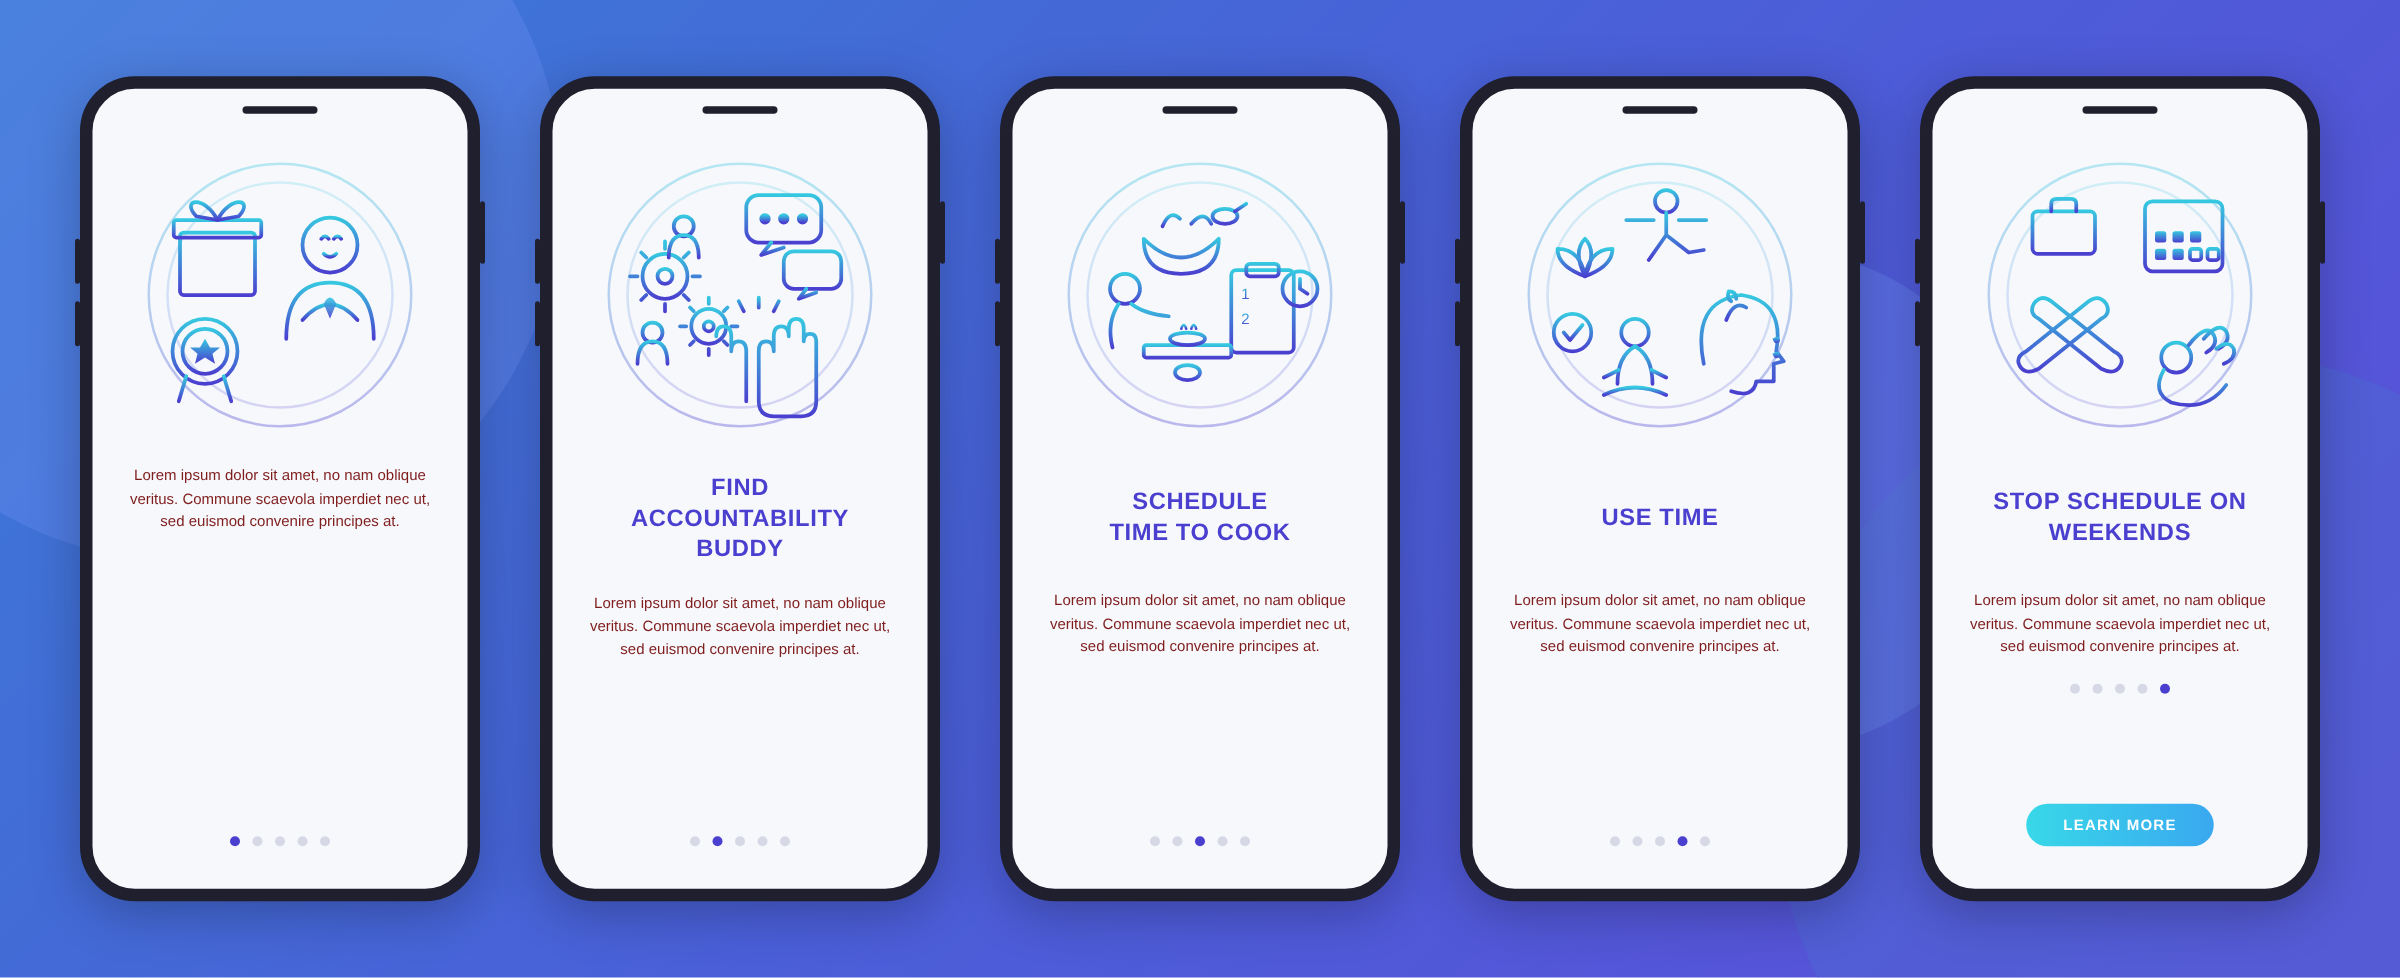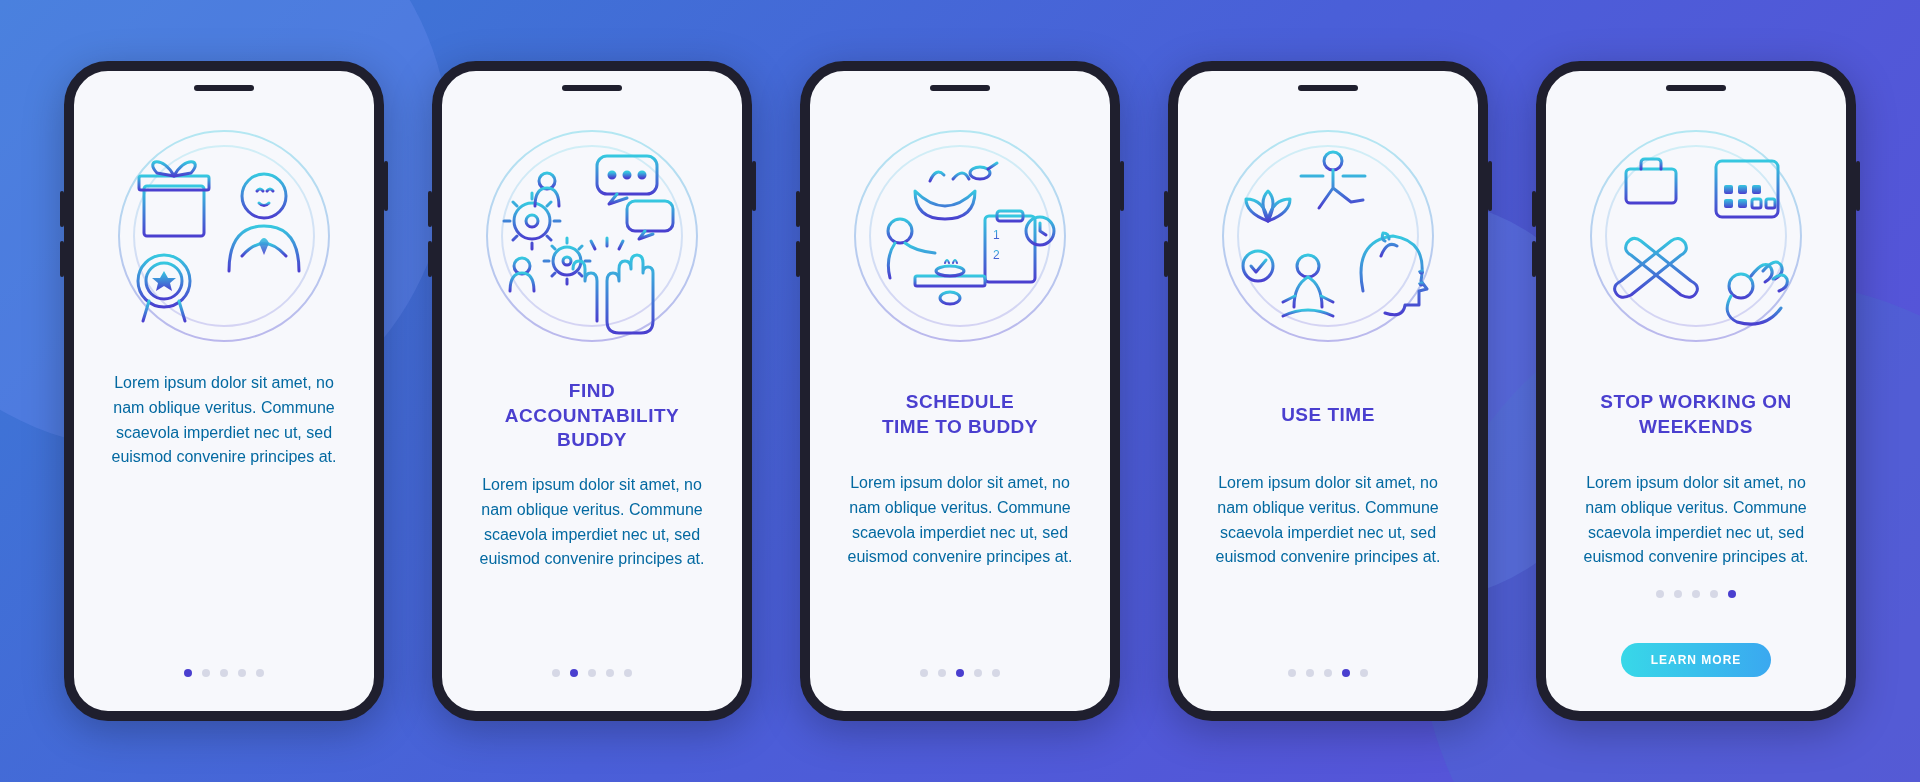"Lorem ipsum dolor sit amet," .card-desc { color: #0369a1 -> #7f1d1d; font-size: 16px -> 12px }
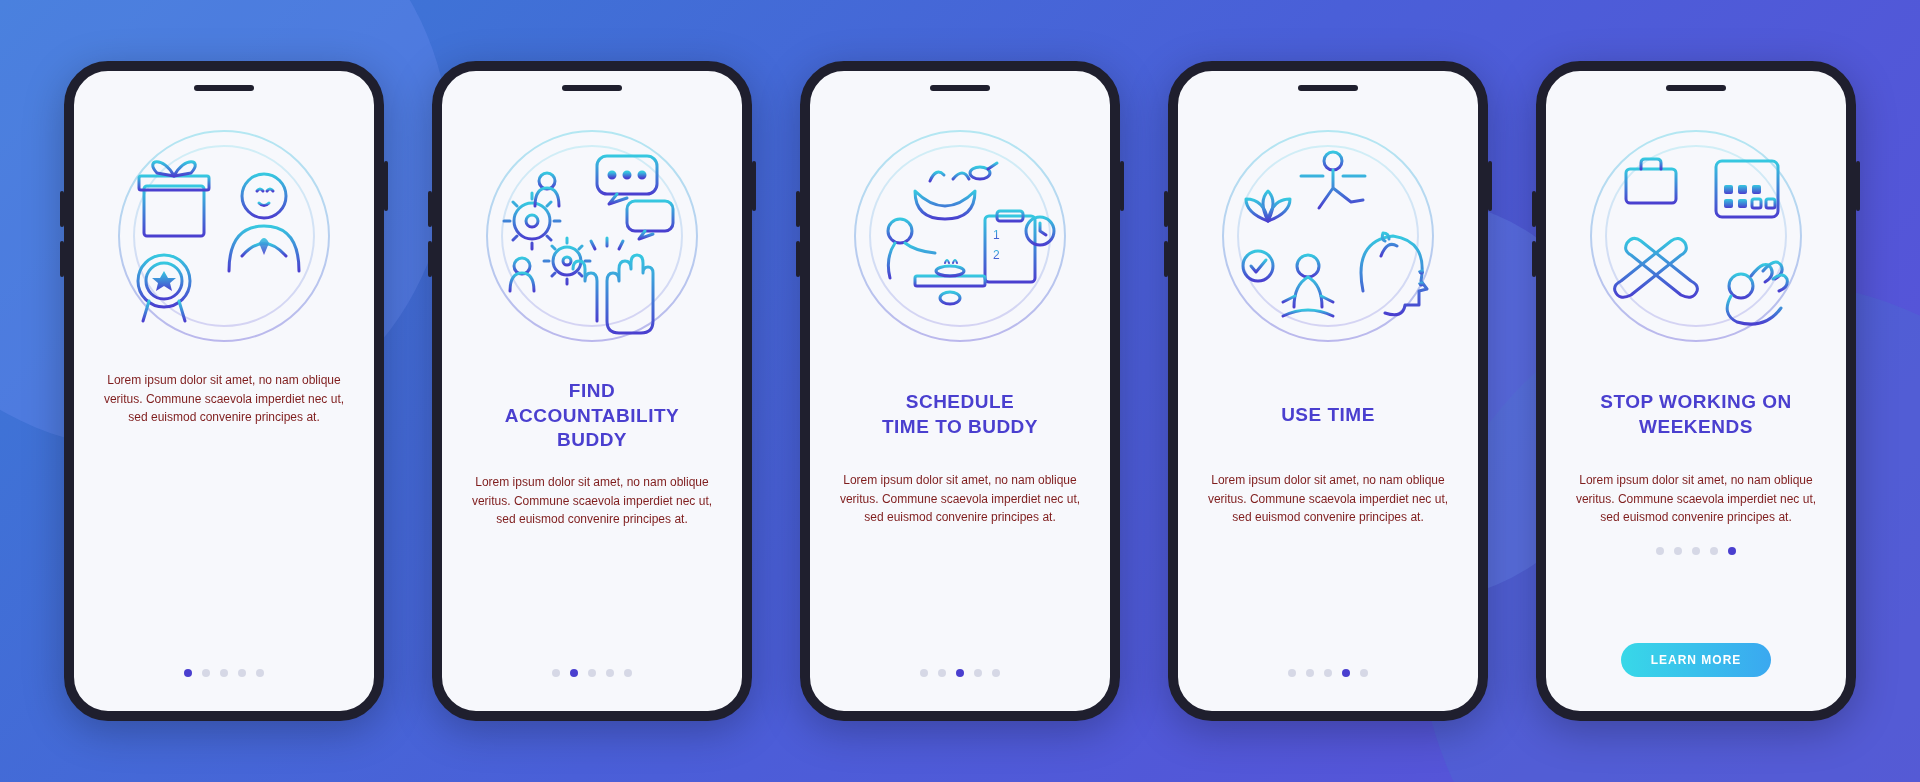"SCHEDULE" div.card-title { text: BUDDY -> COOK }
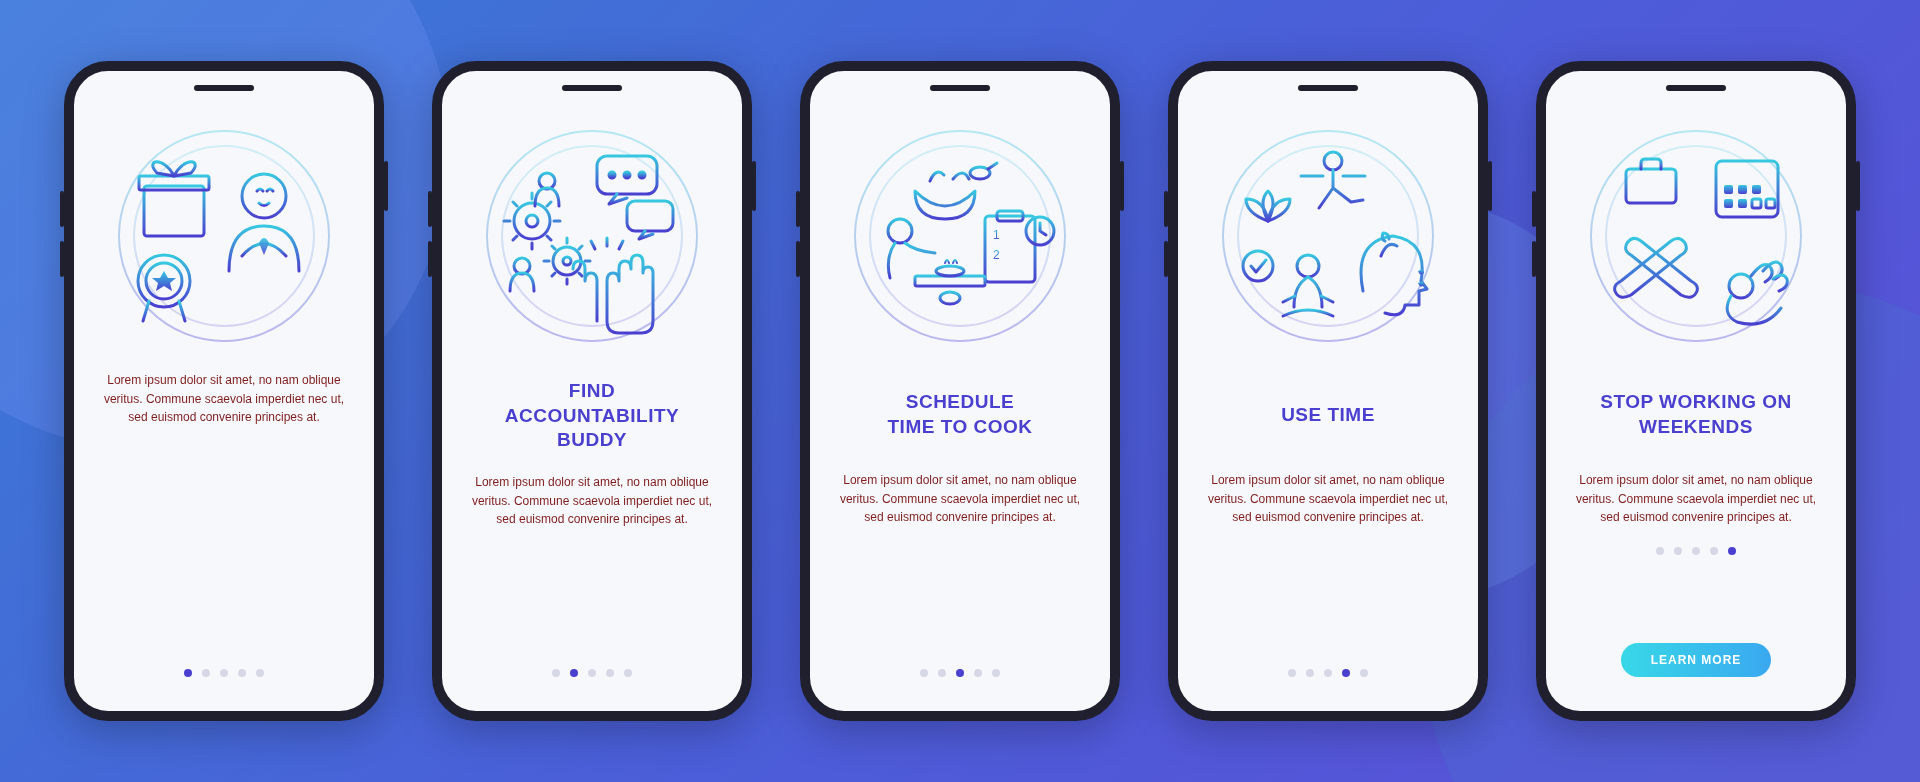"STOP WORKING ON" div.card-title { text: WORKING -> SCHEDULE }
